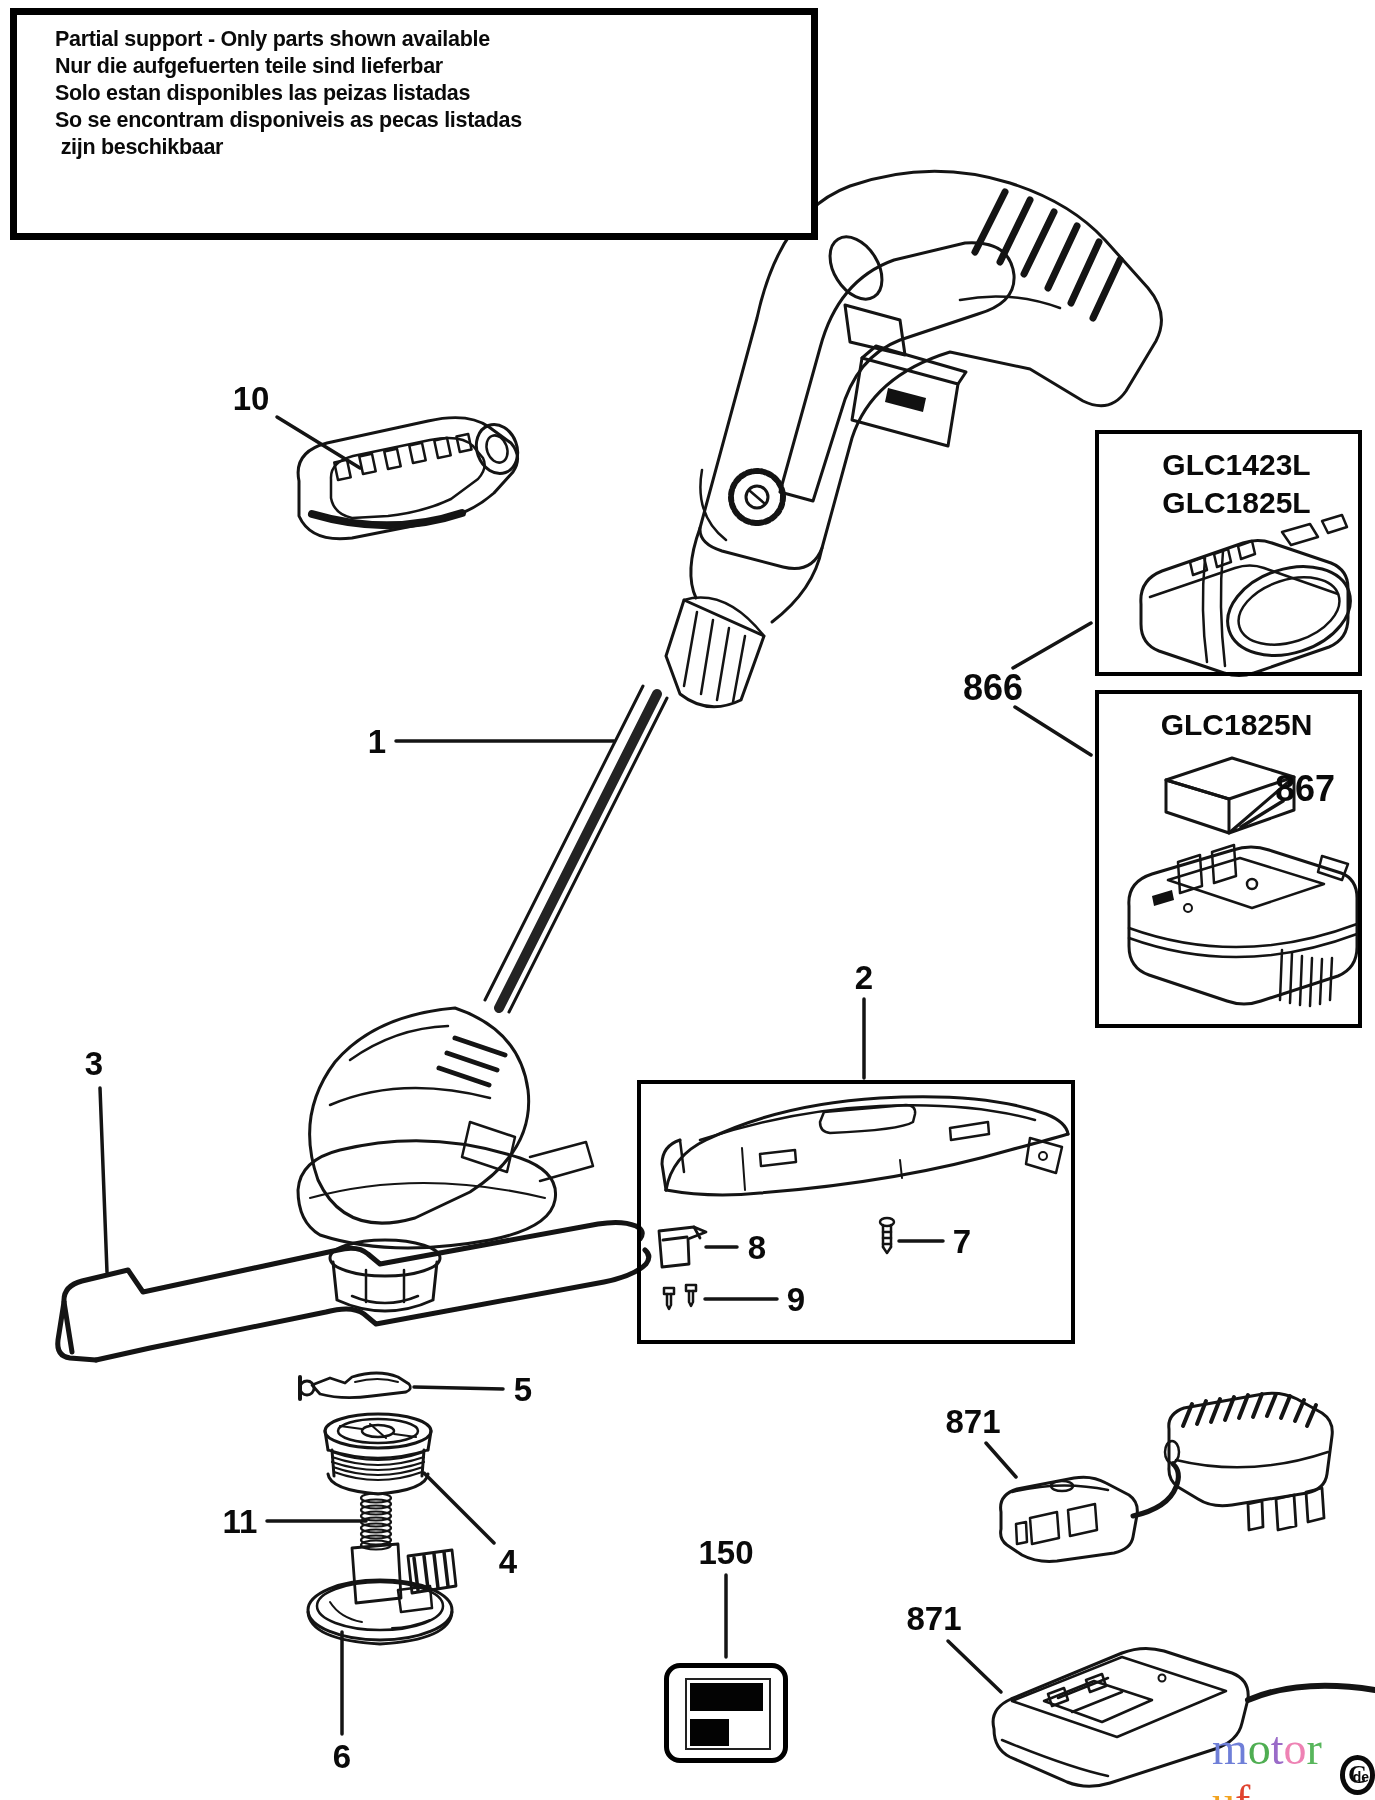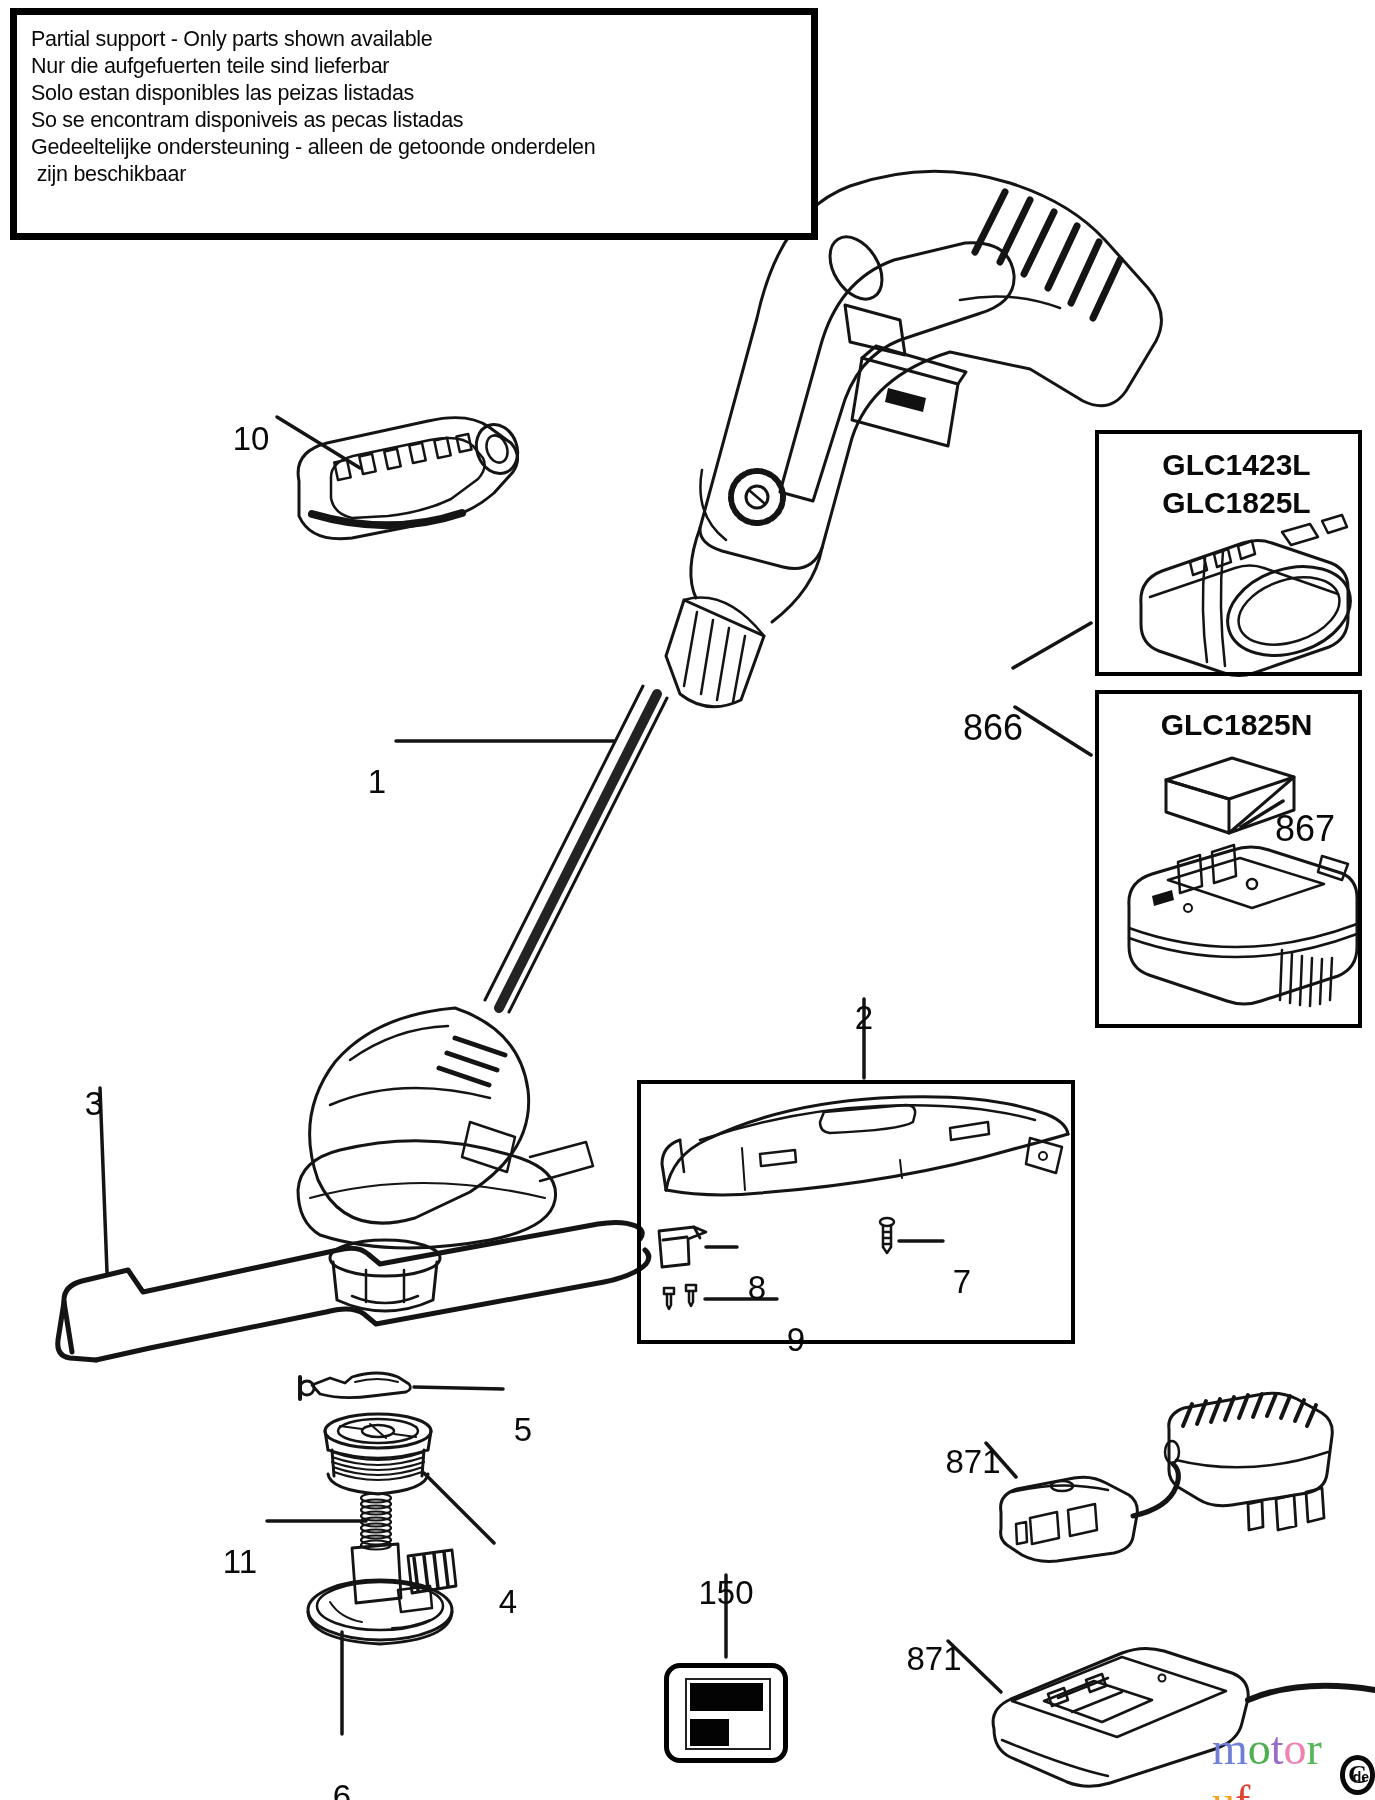"Partial support - Only parts" .warning-line { font-weight: normal -> bold; margin-left: none -> 24px }
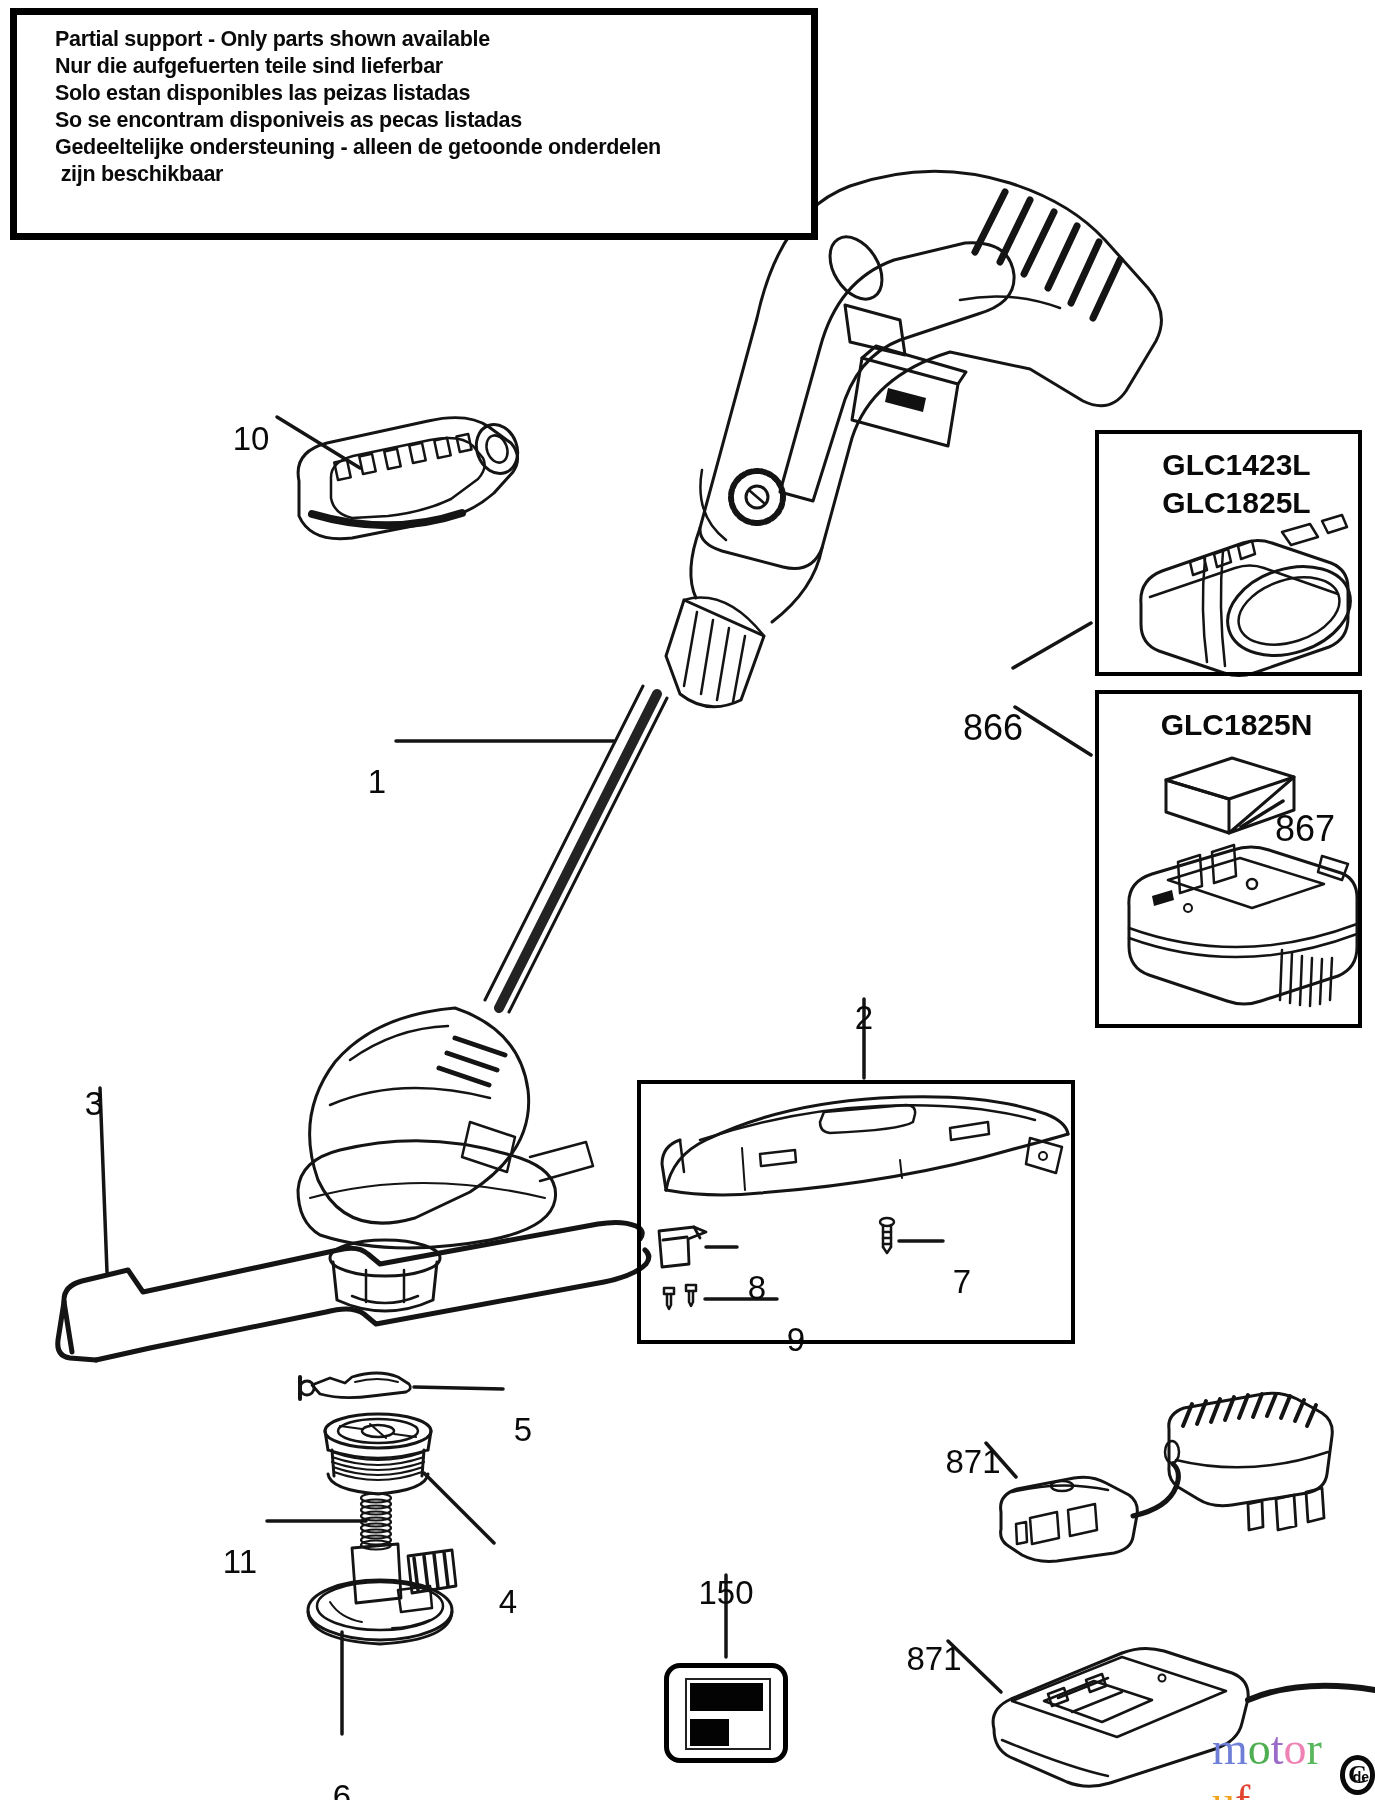"Gedeeltelijke ondersteuning - alleen de" div.warning-line { html: <div>Gedeeltelijke ondersteuning - alleen de getoonde onderdelen</div> -> none }
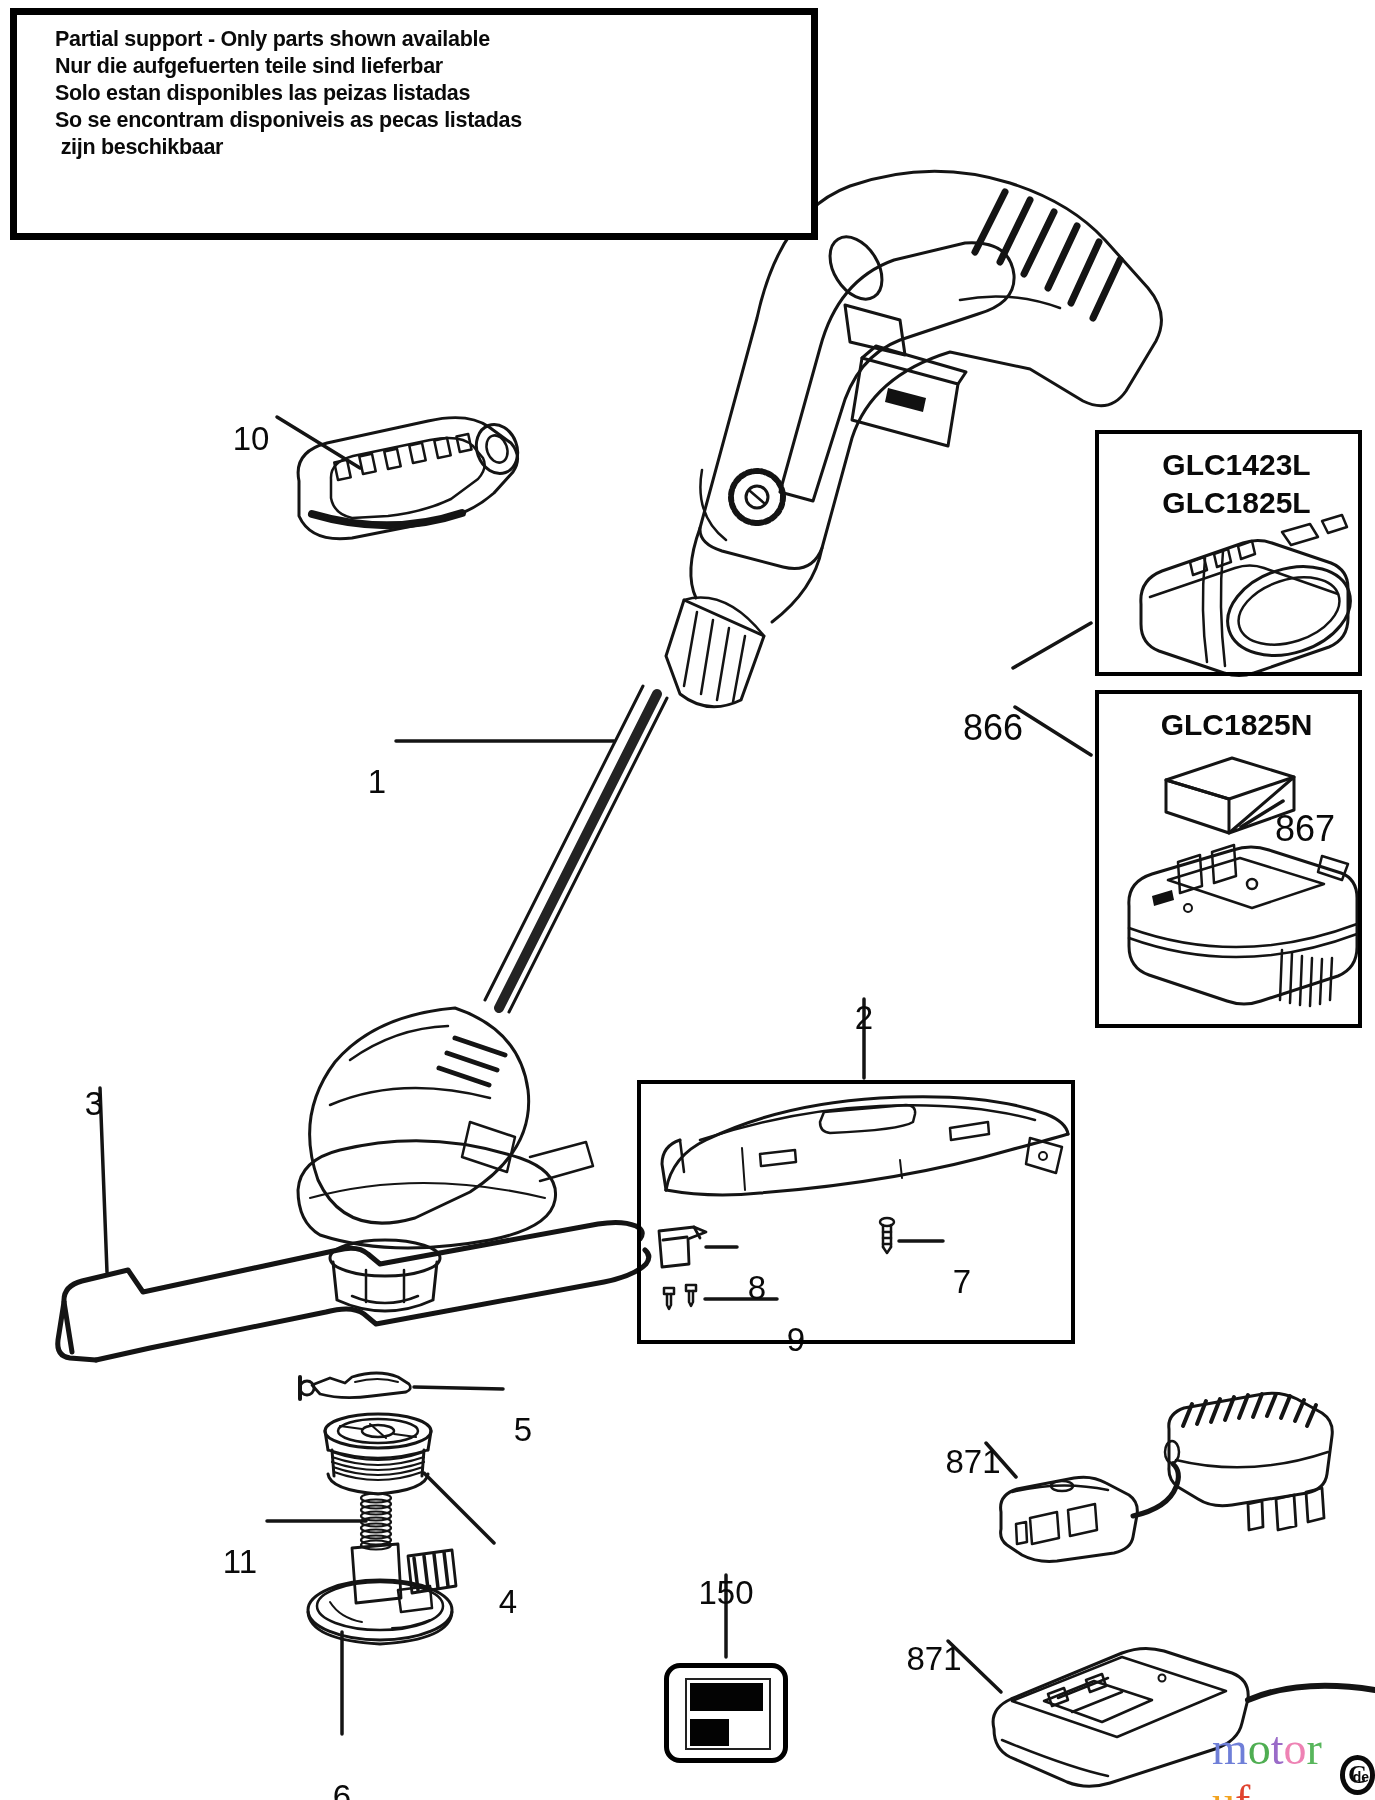"10" .lbl { font-weight: normal -> bold; margin-top: 40px -> none }
